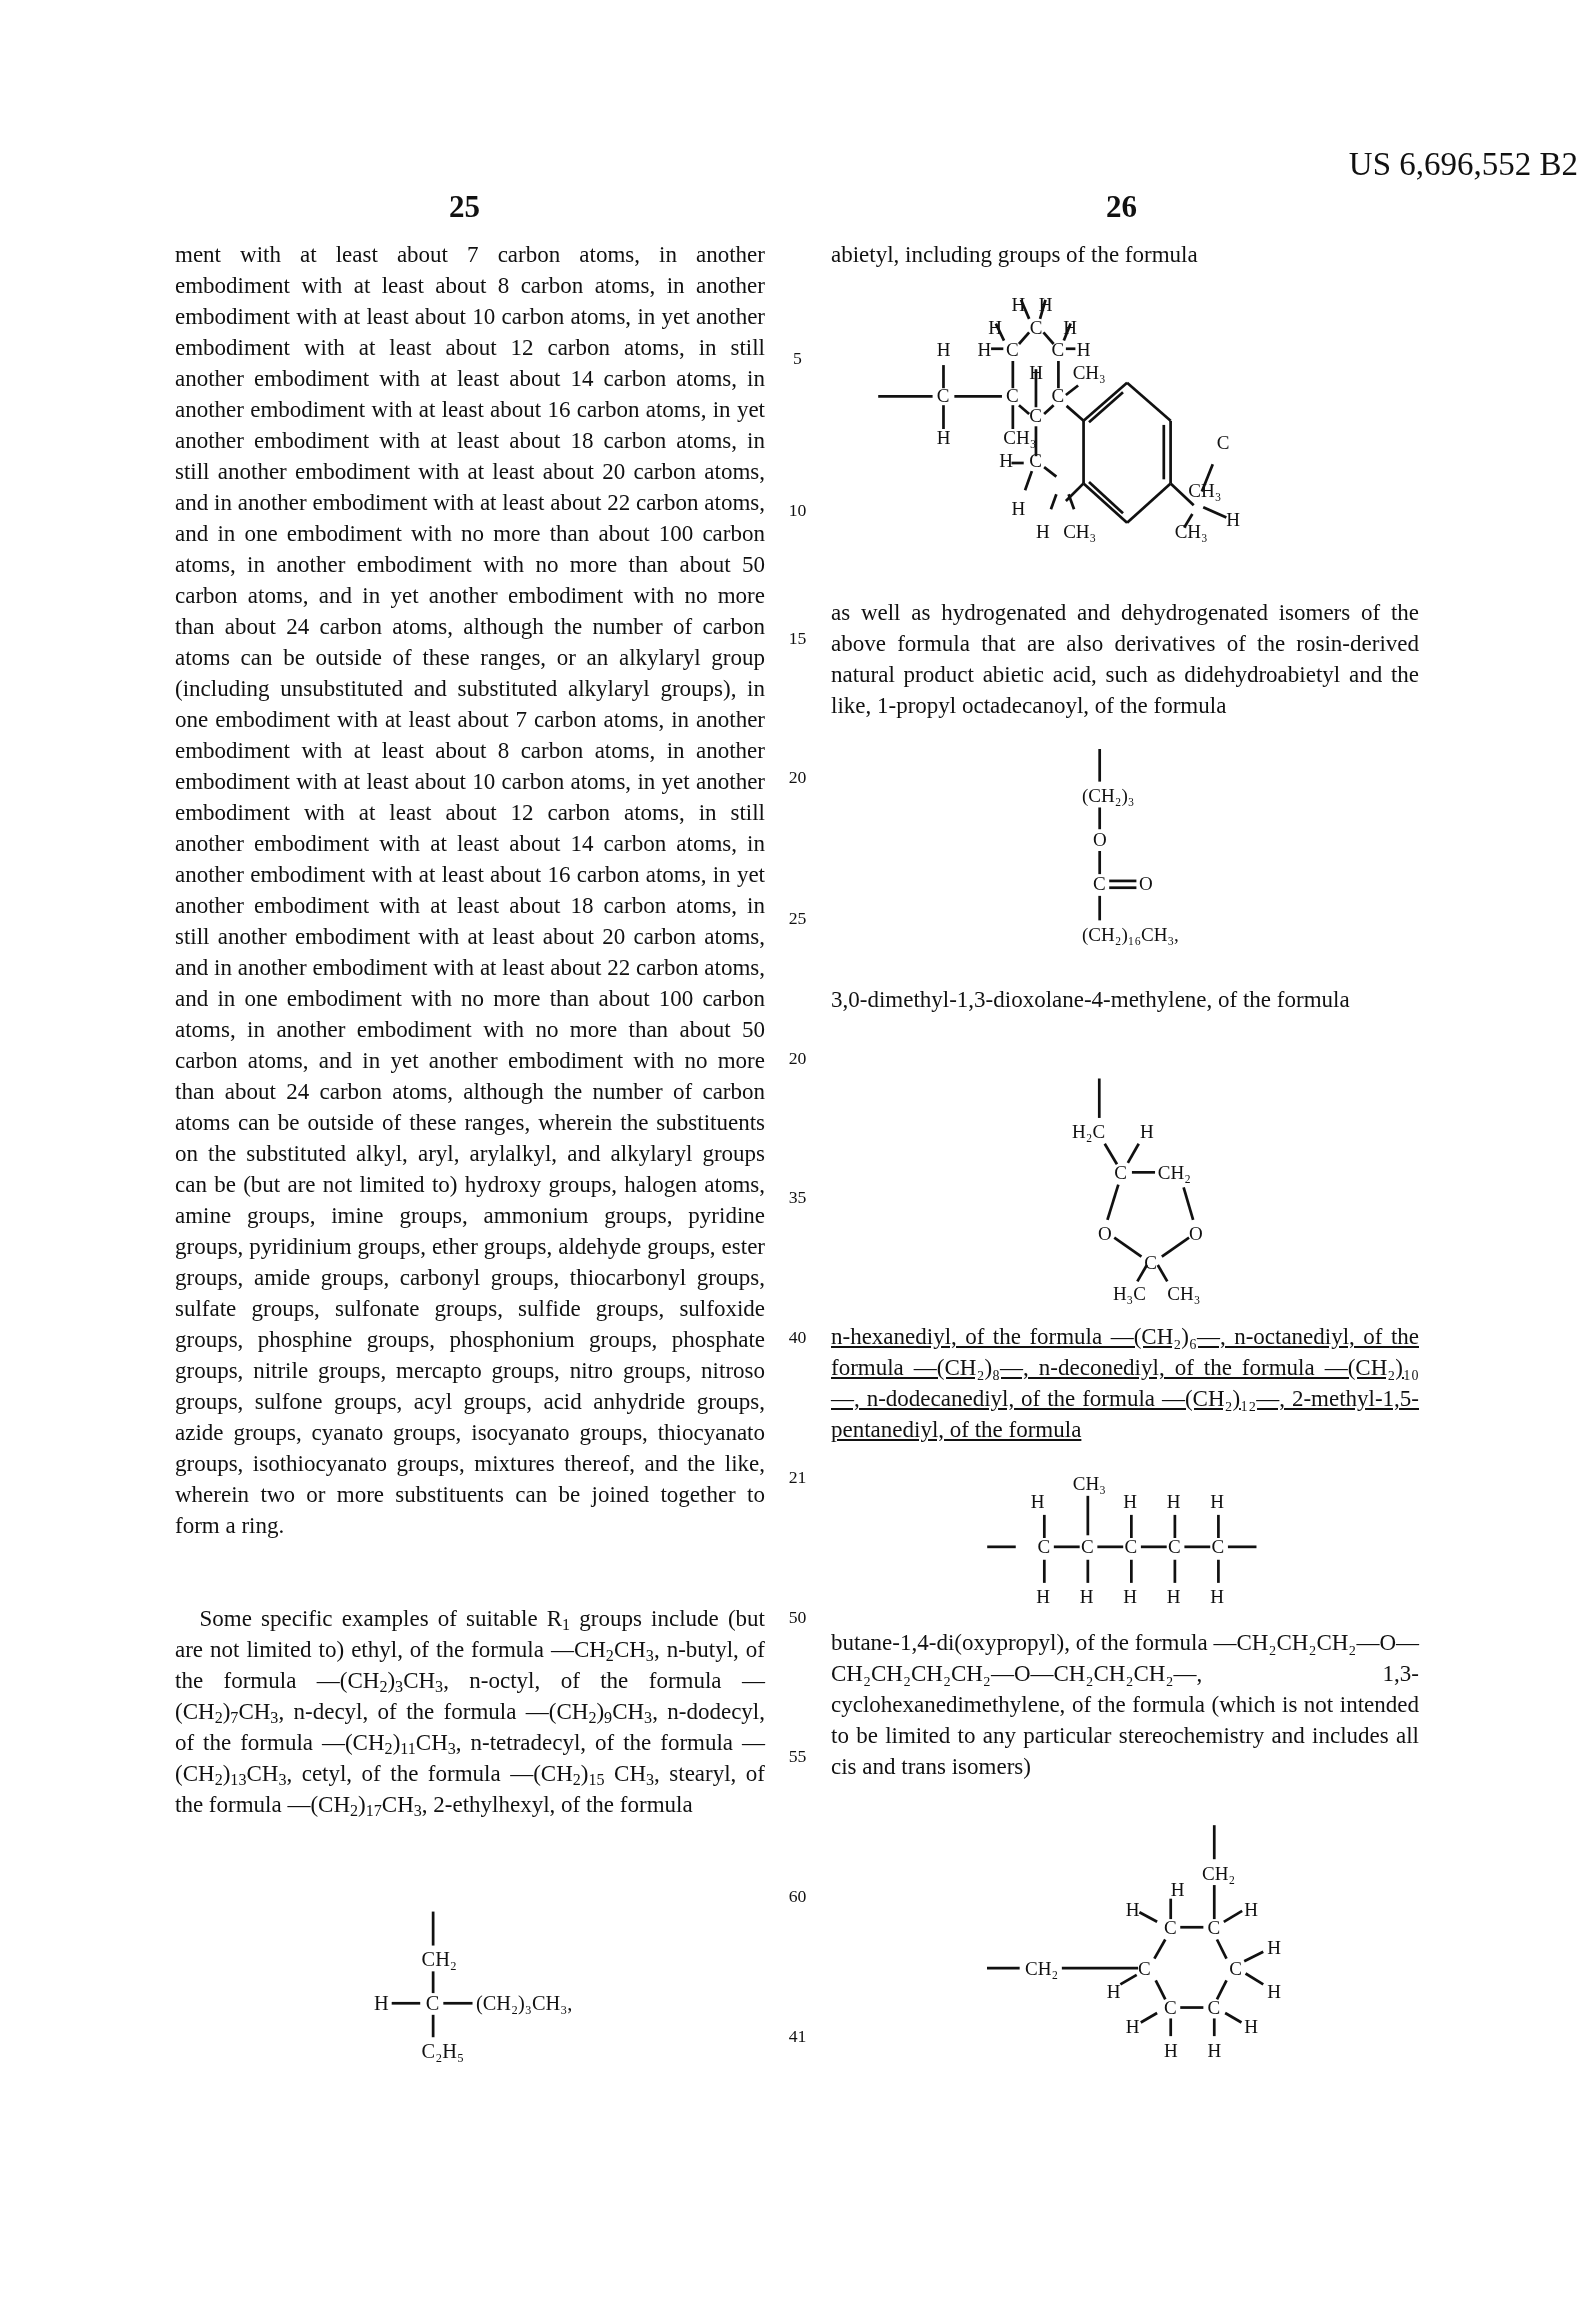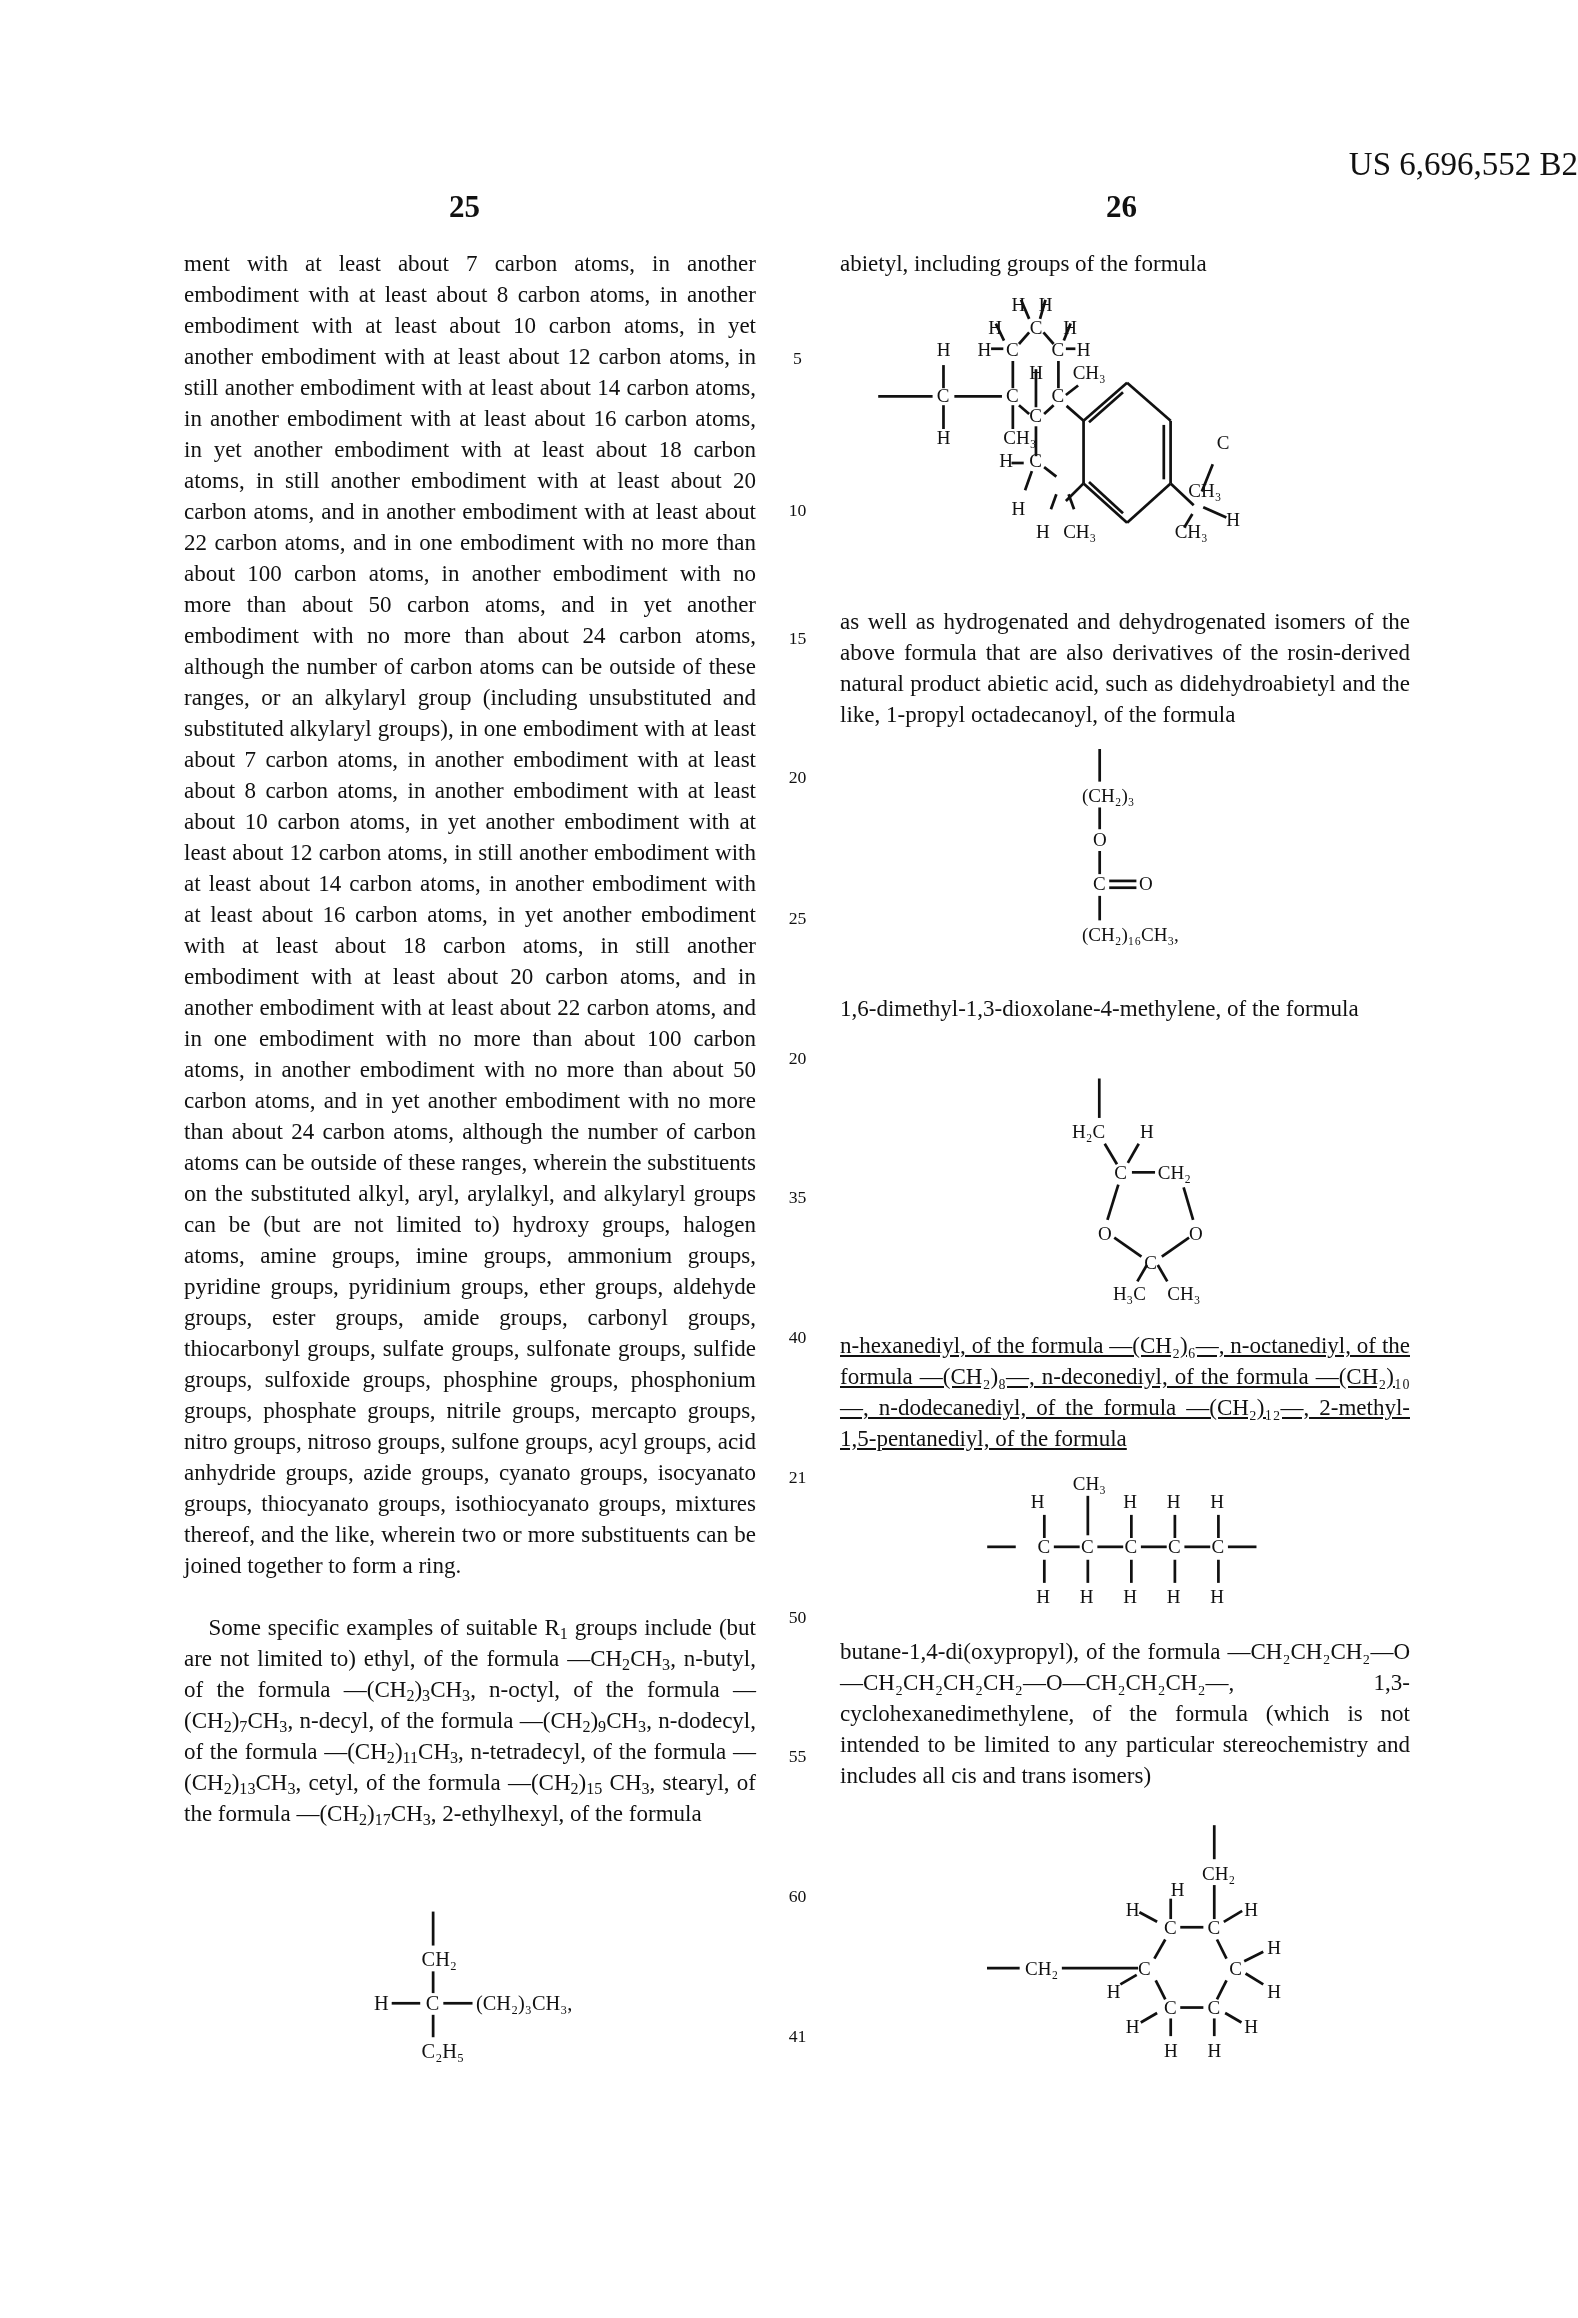"ment with at least about" .col p { margin: 17px -> 8px }
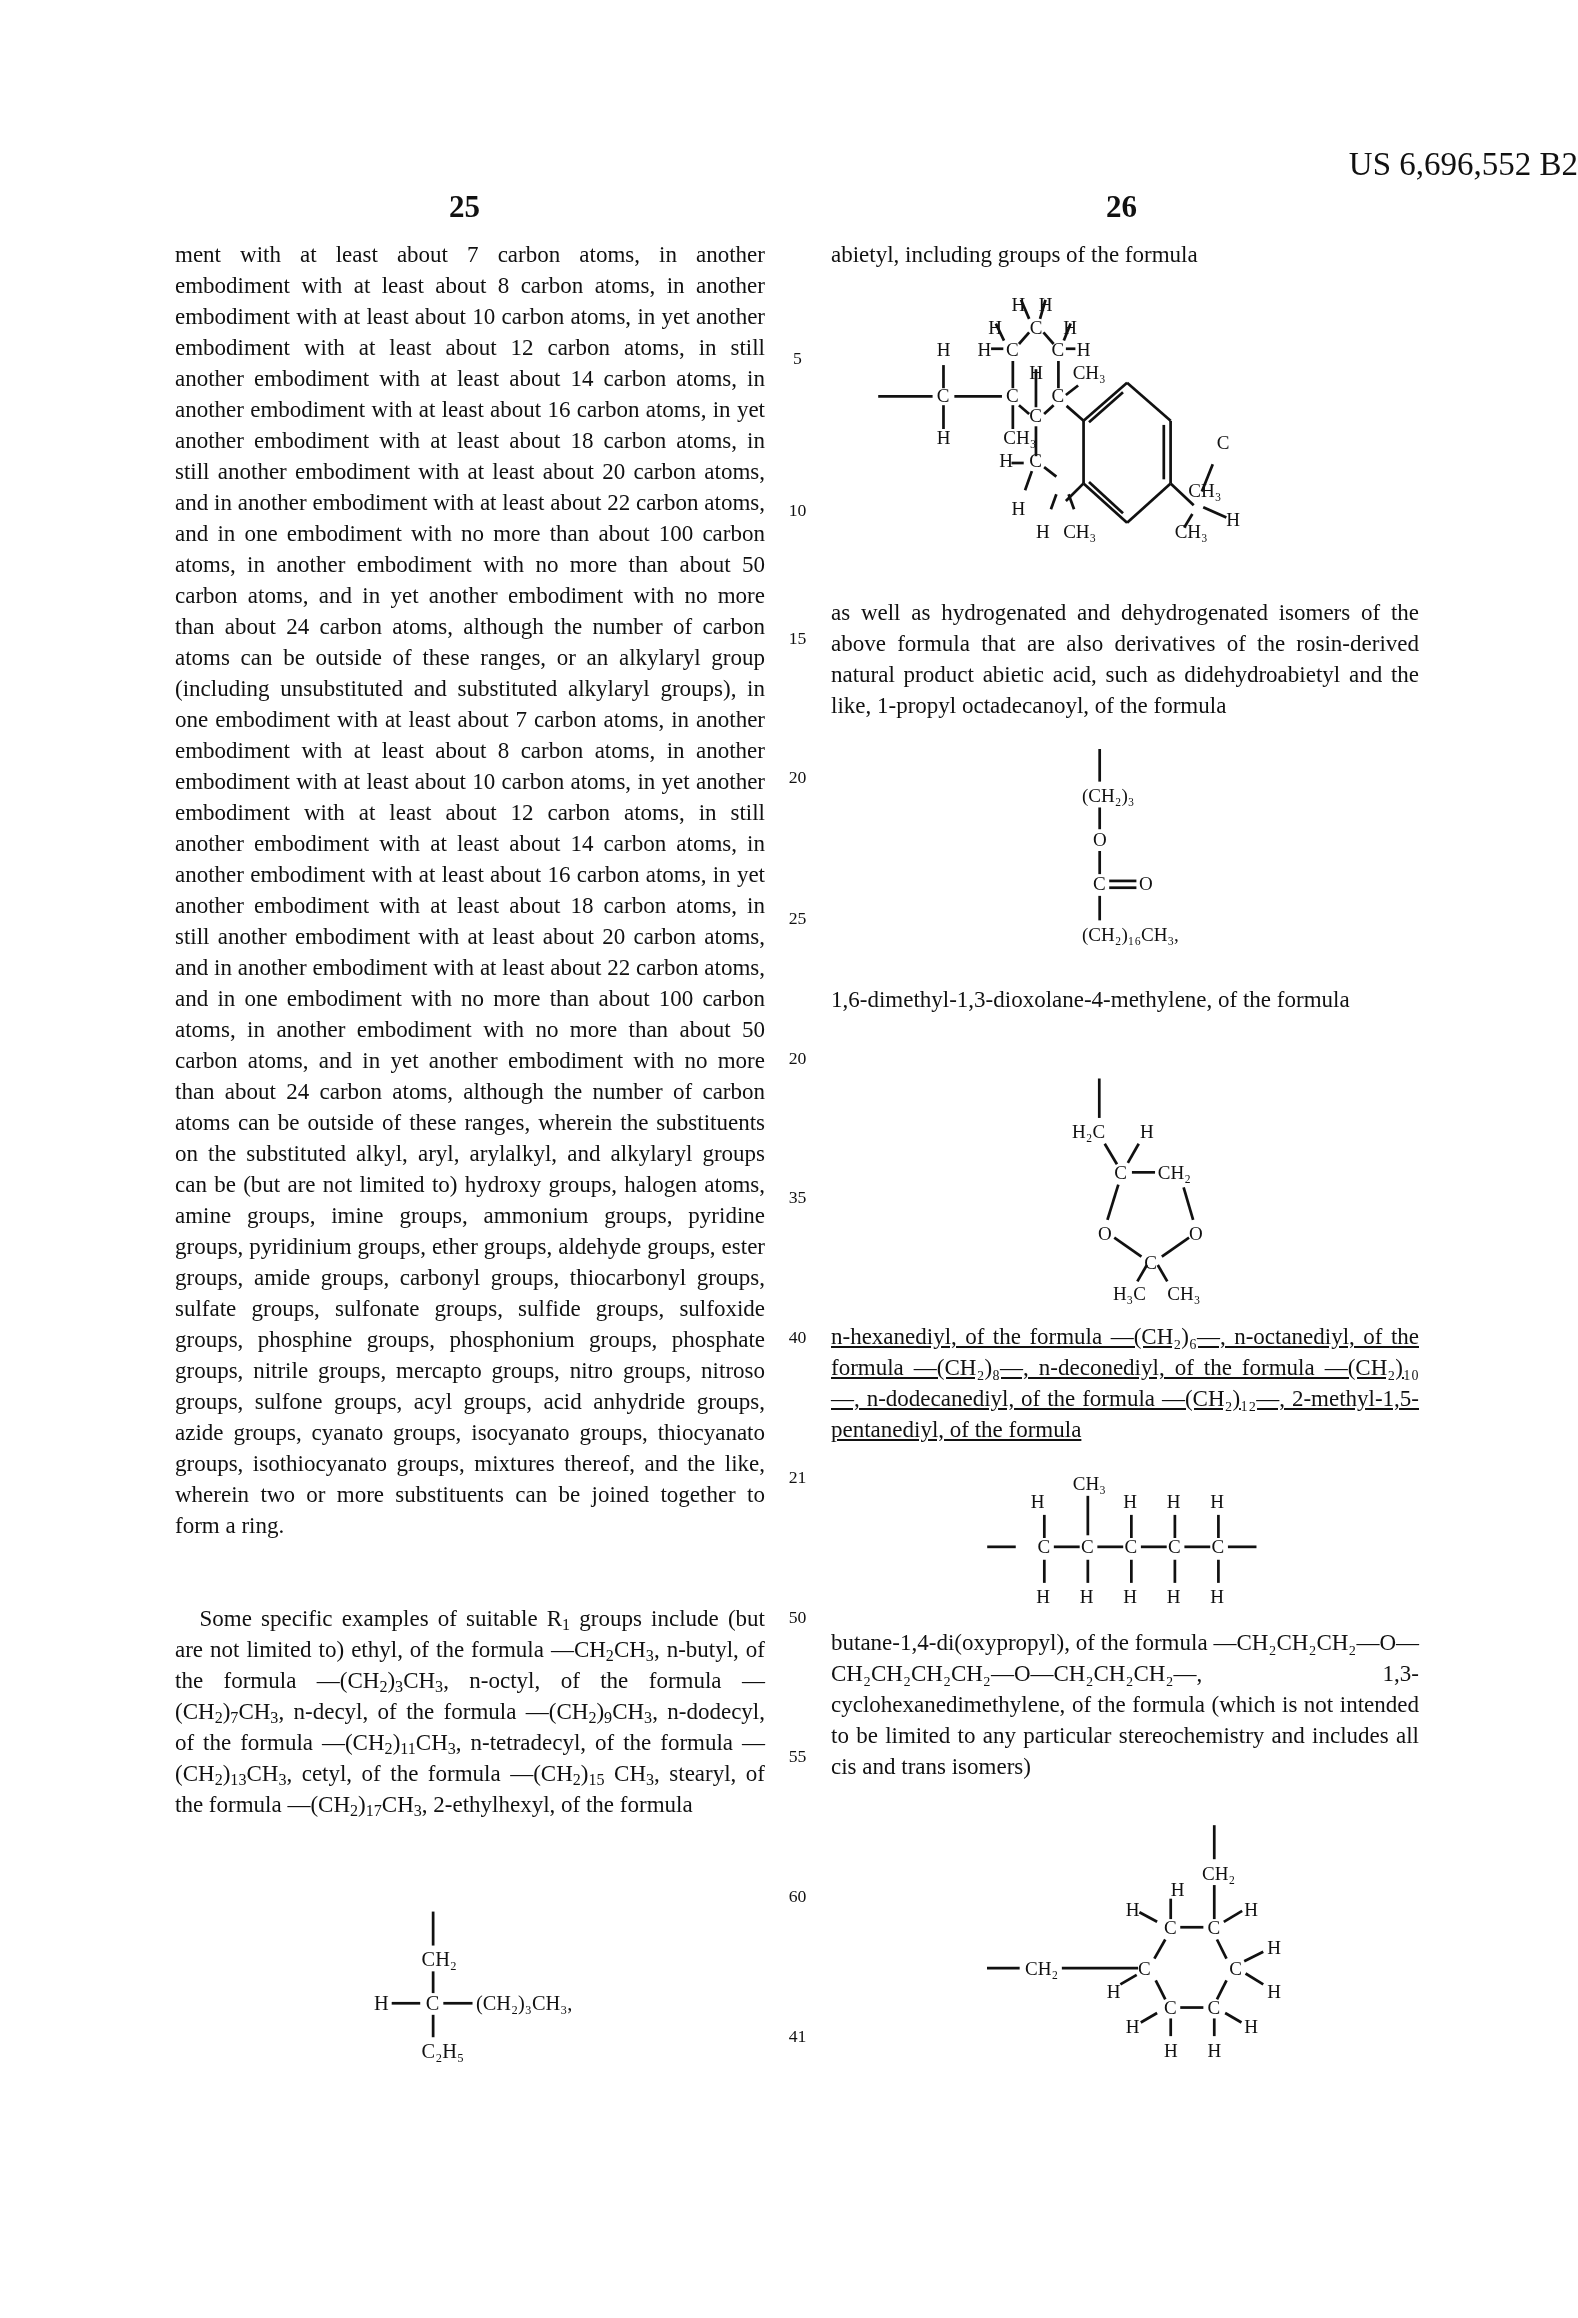"1,6-dimethyl-1,3-dioxolane-4-methylene," p { text: 1,6-dimethyl-1,3-dioxolane-4-methylene -> 3,0-dimethyl-1,3-dioxolane-4-methylene }
